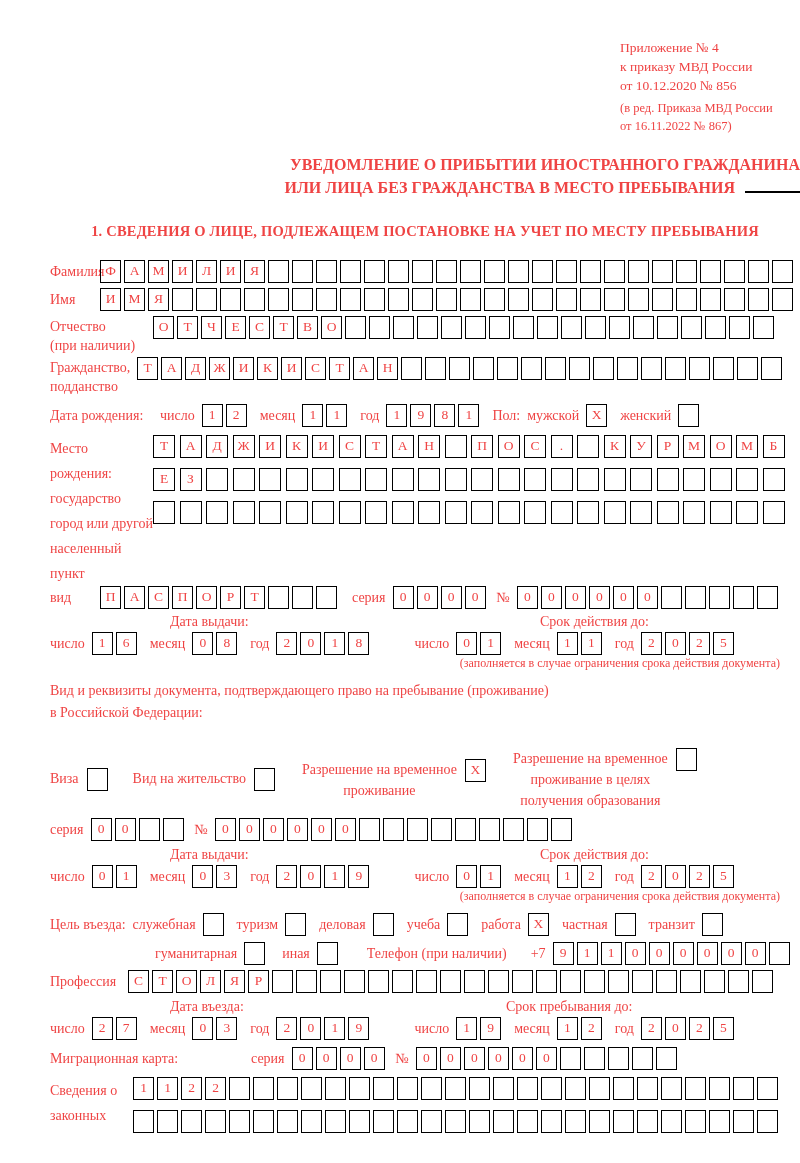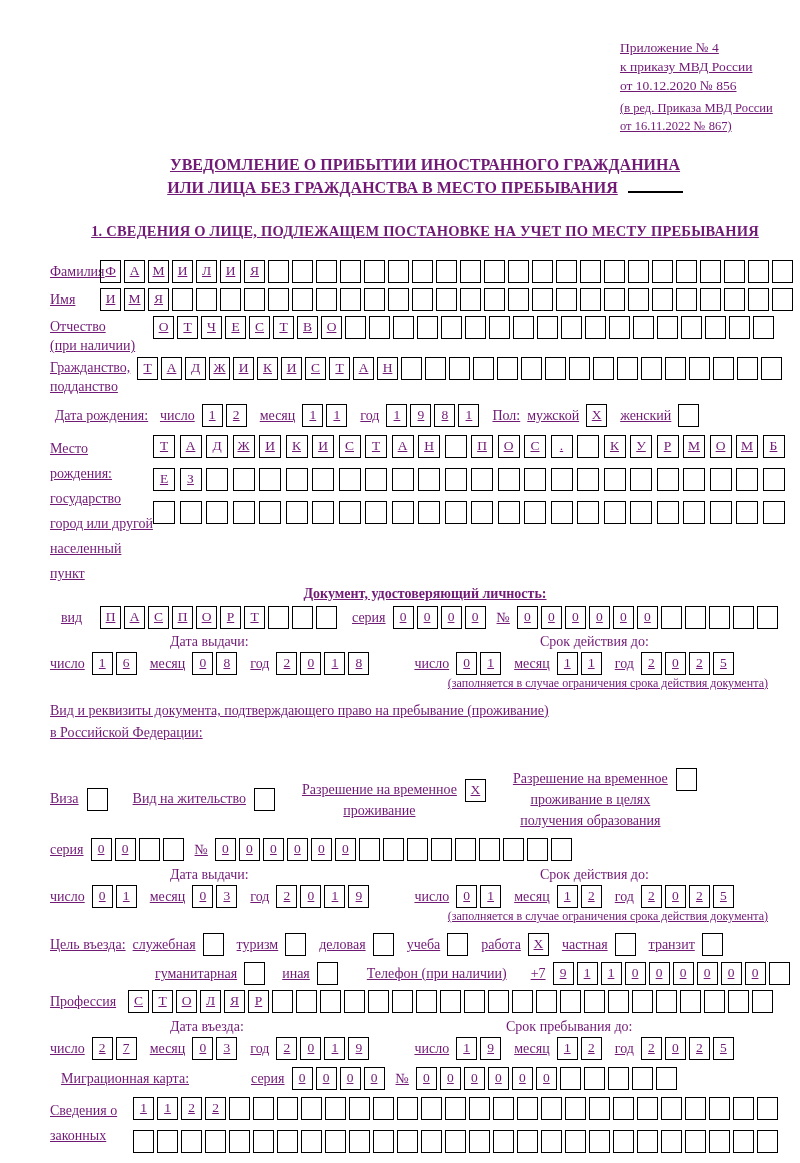"Приложение № 4" .page { color: #701a75 -> #ef4444; text-decoration: underline -> none }
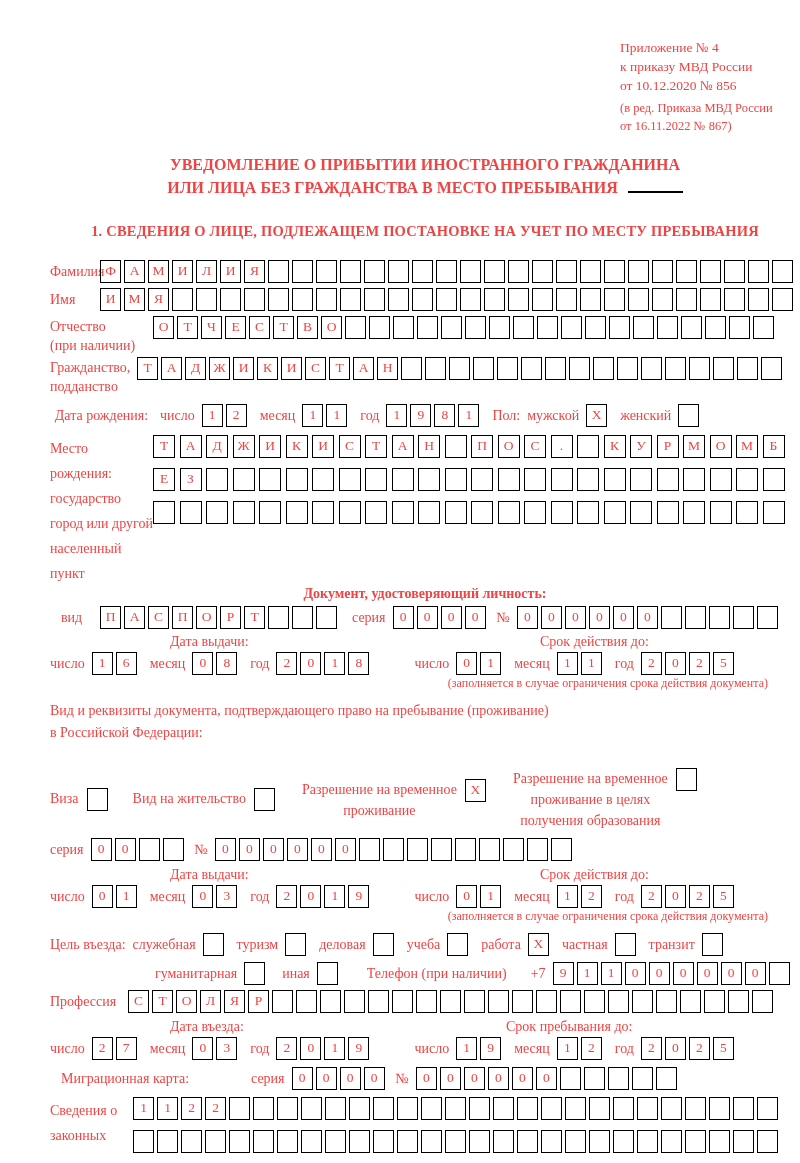"УВЕДОМЛЕНИЕ О ПРИБЫТИИ ИНОСТРАННОГО" .title { text-align: center -> right }
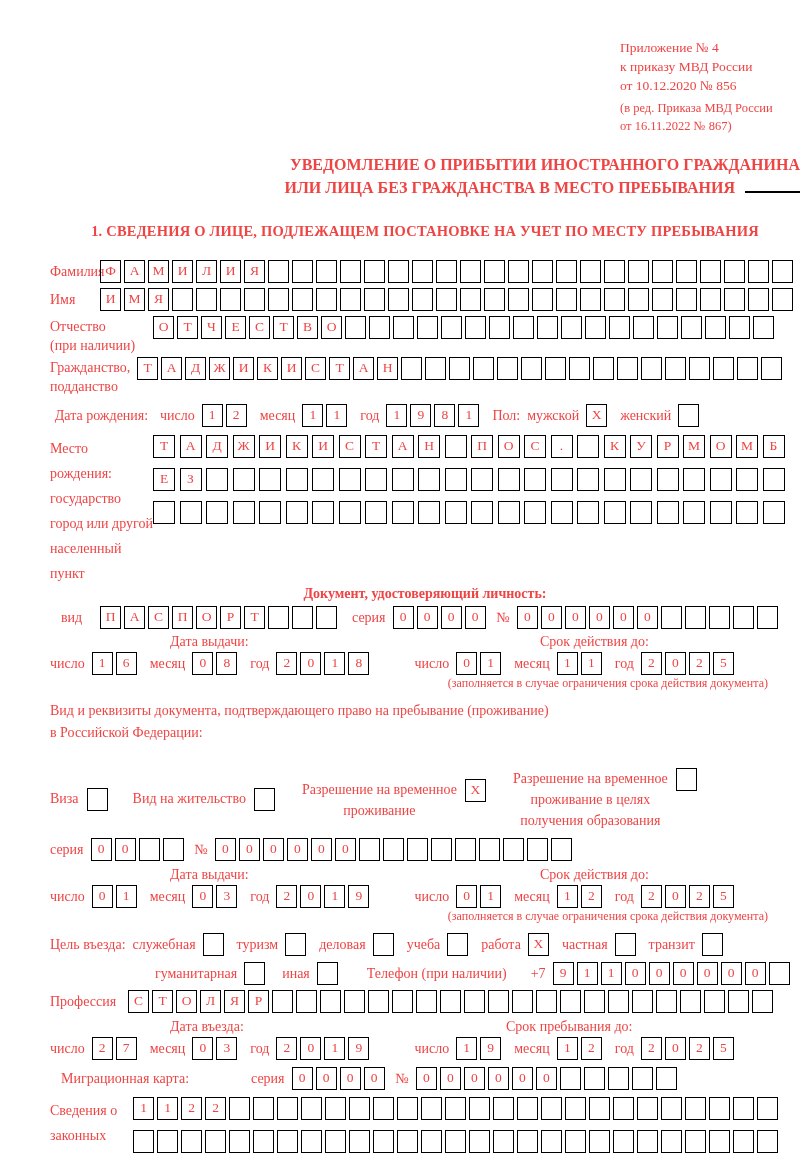"Дата рождения:" .il { text-align: center -> none }
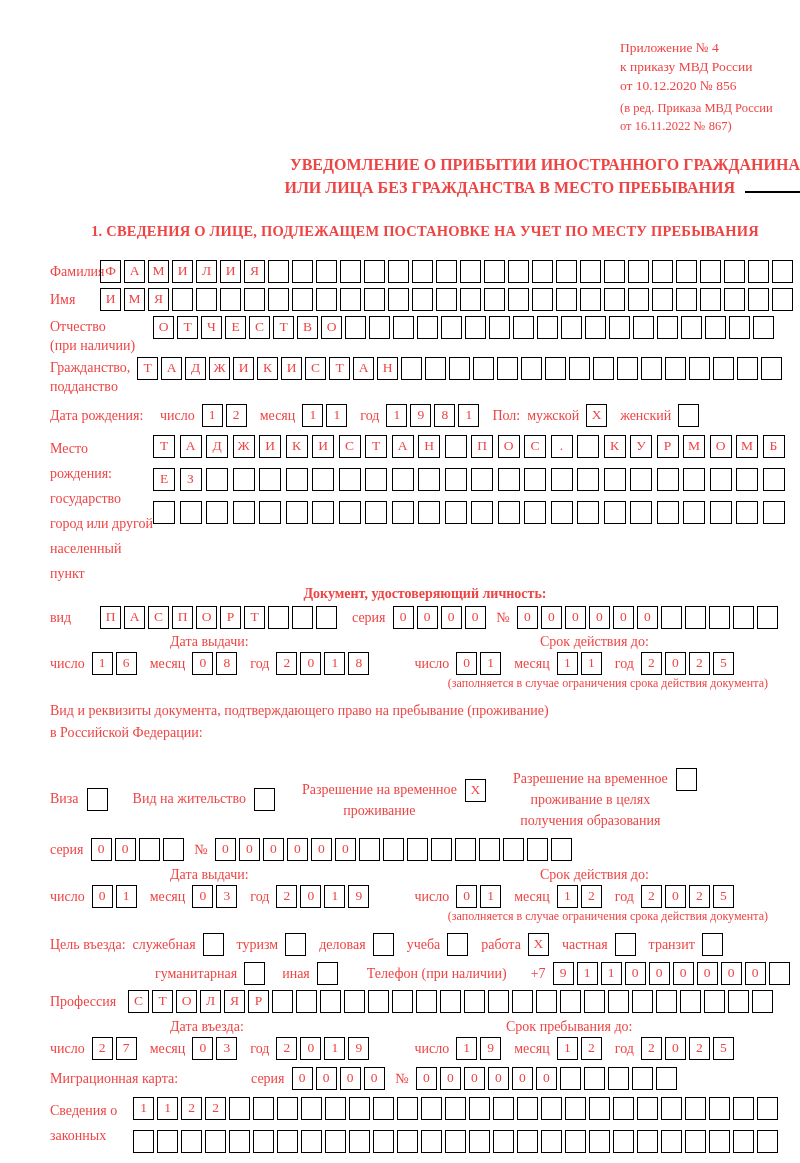"Документ, удостоверяющий личность:" div.dochead { html: <div>Документ, удостоверяющий личность:</div> -> none }
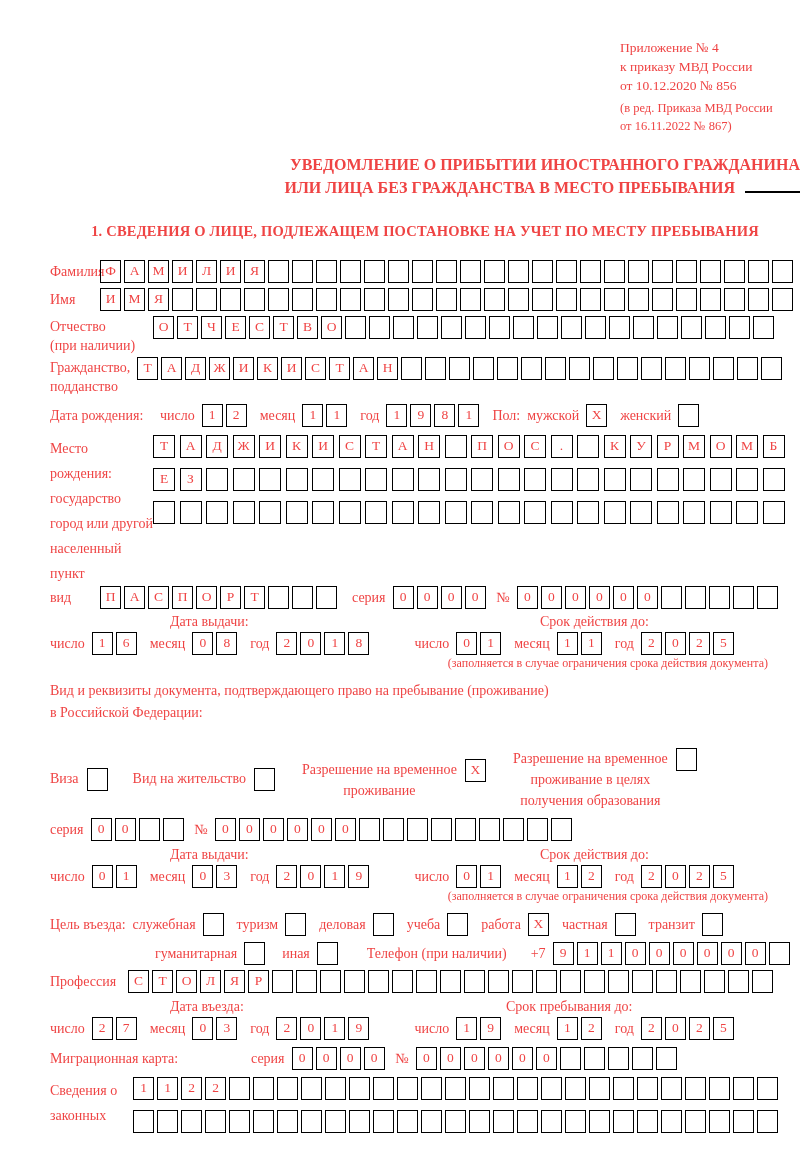"(заполняется в случае ограничения срока" .dnote { padding-right: 32px -> 20px }
